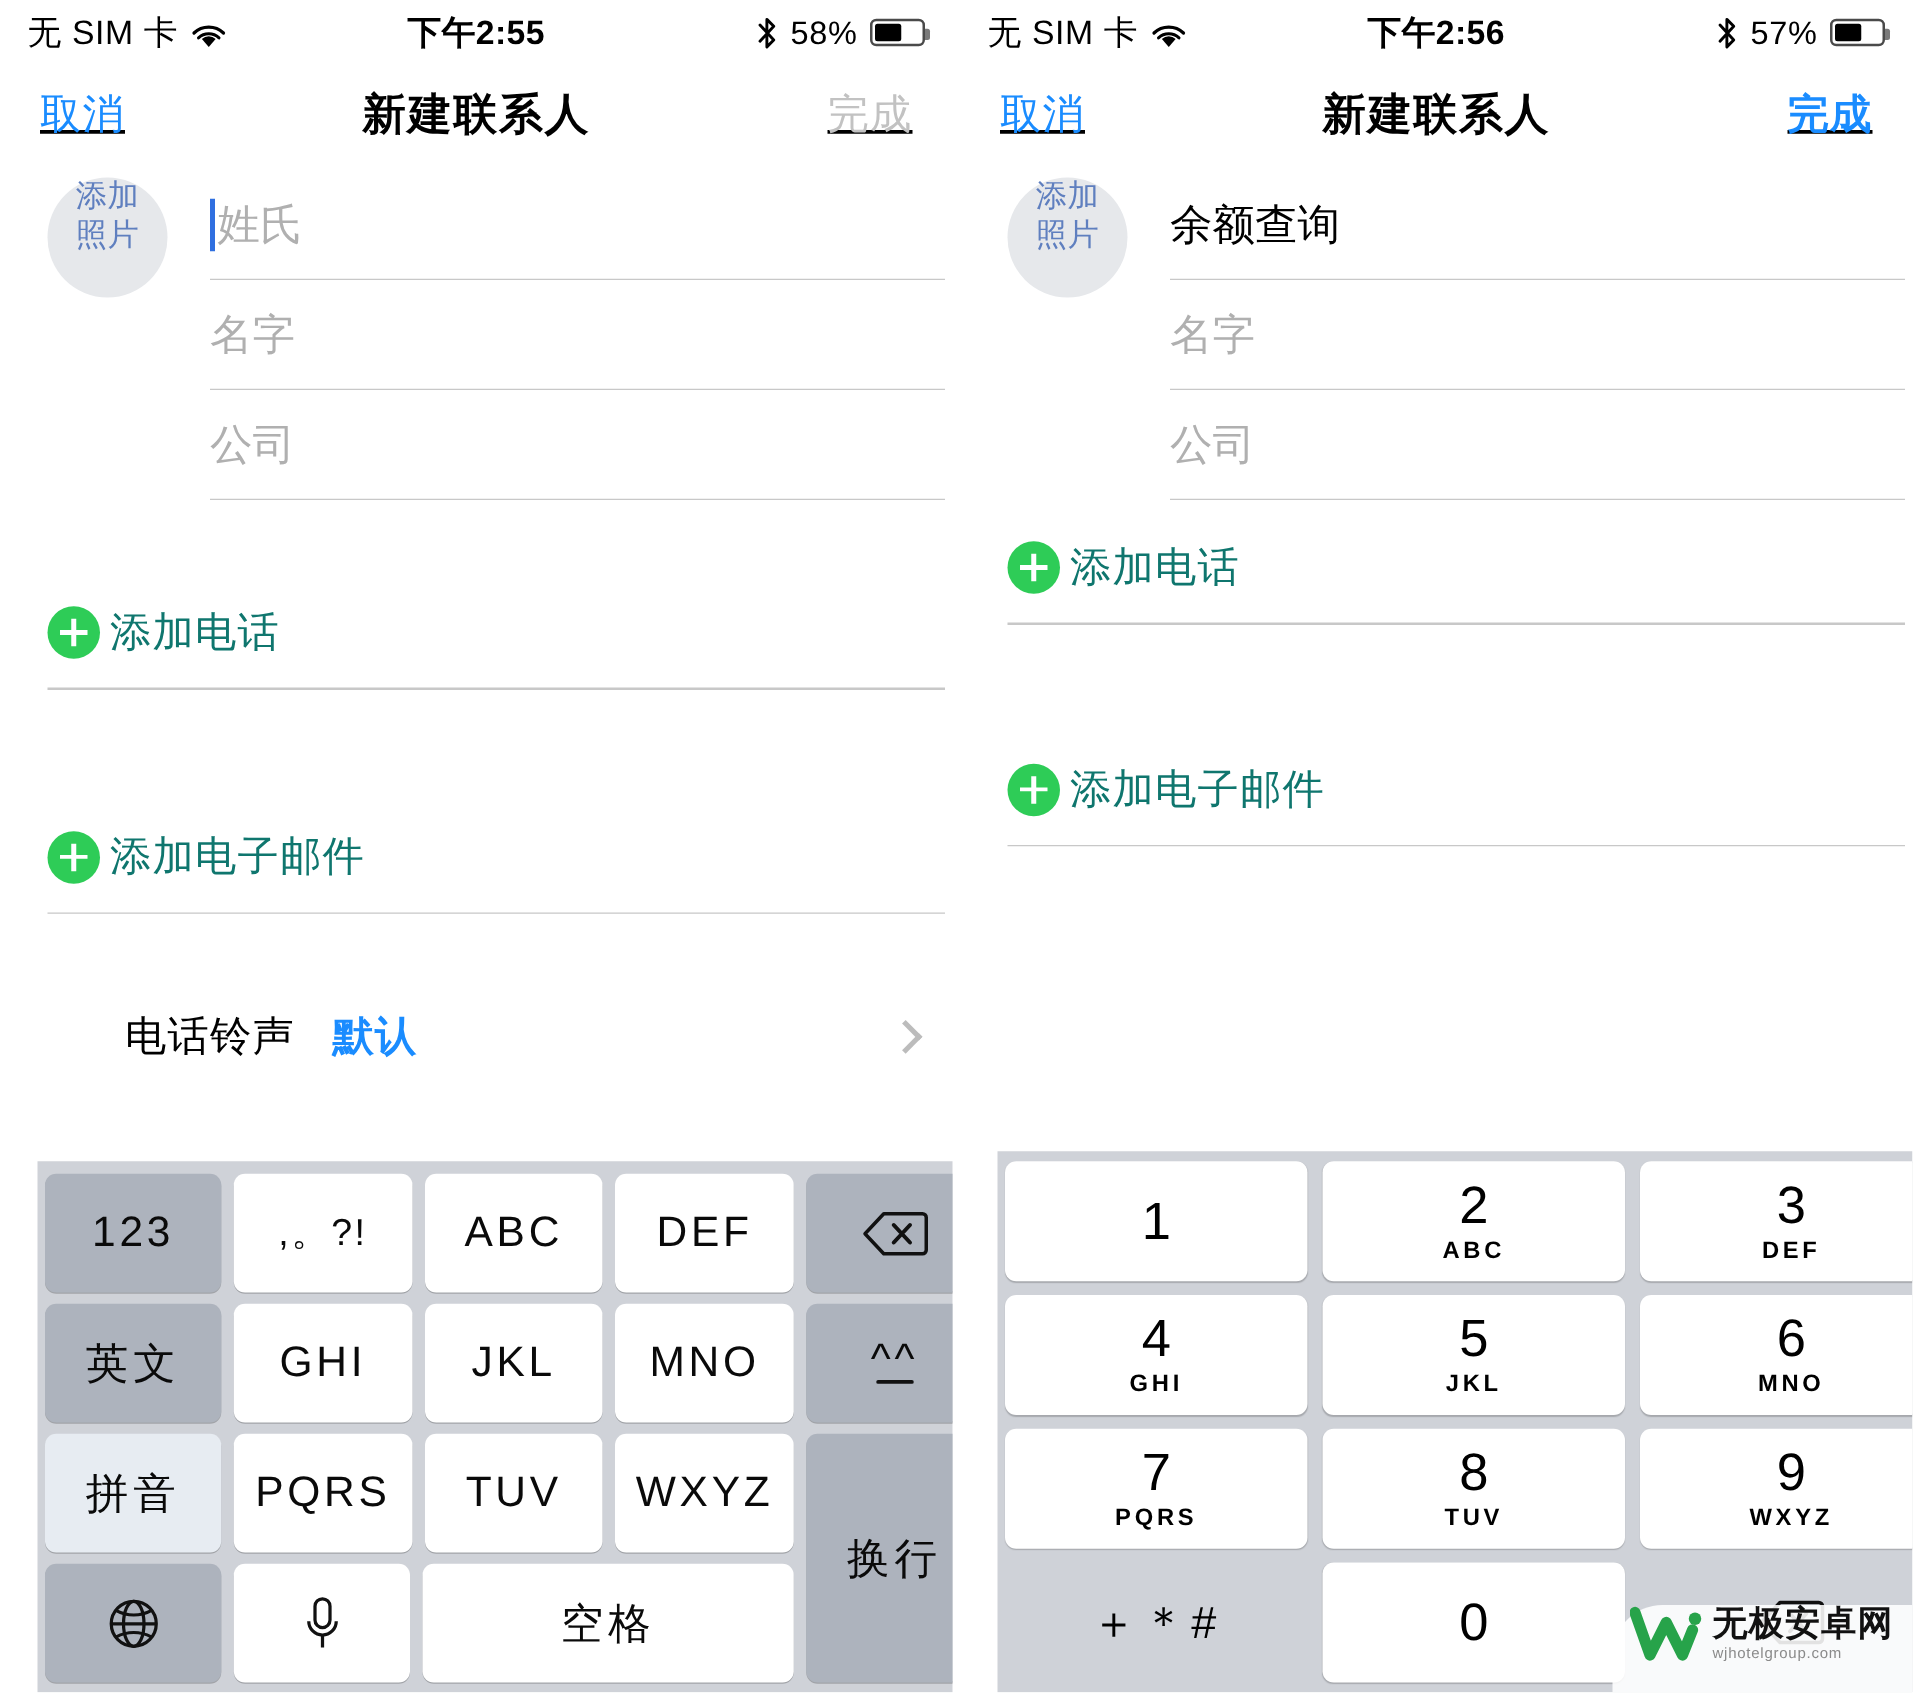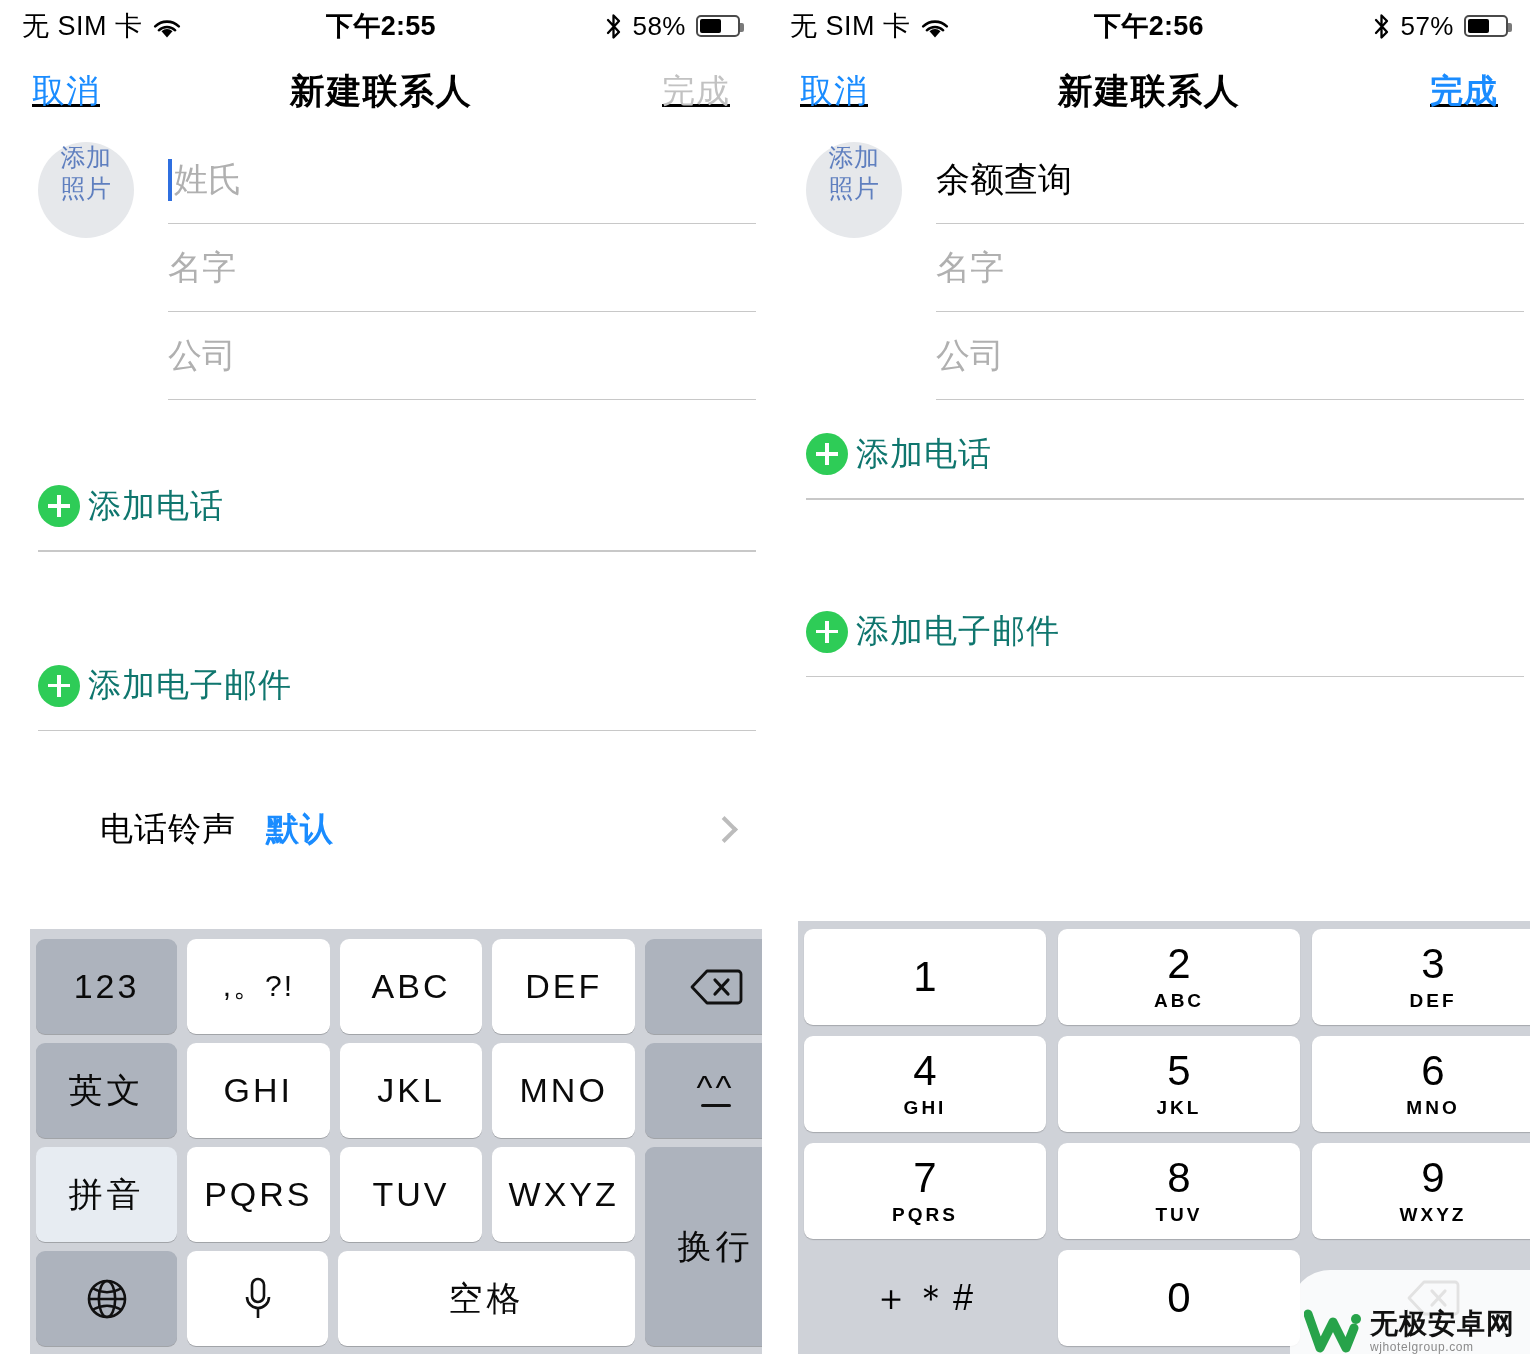"无极安卓网" .watermark { align-items: flex-end -> flex-start; height: 84px -> 70px }
